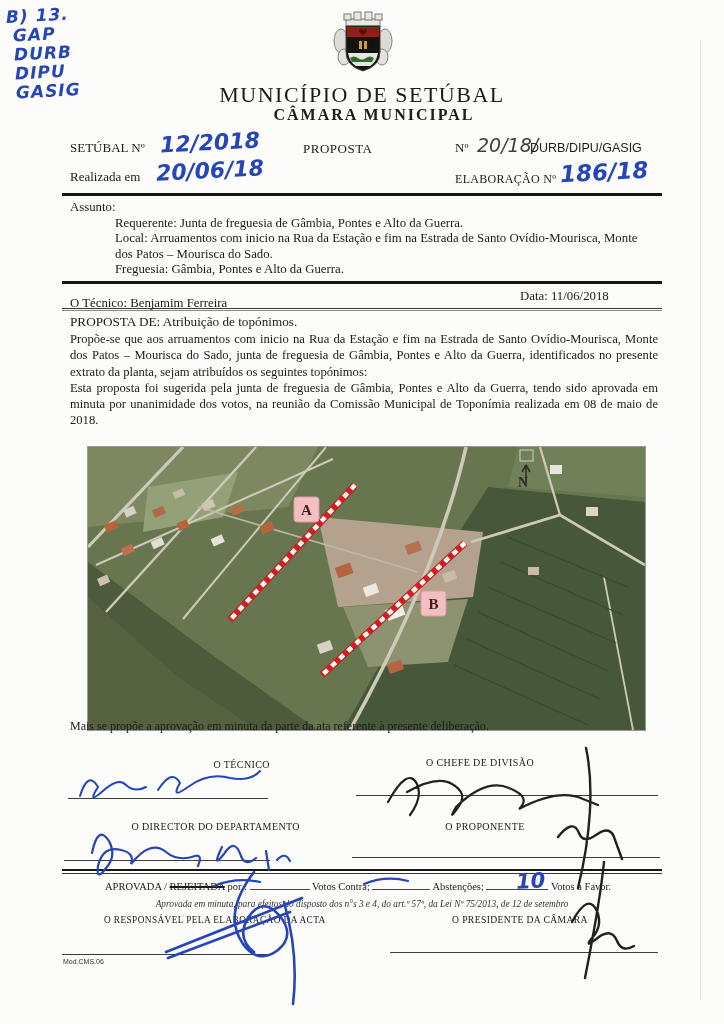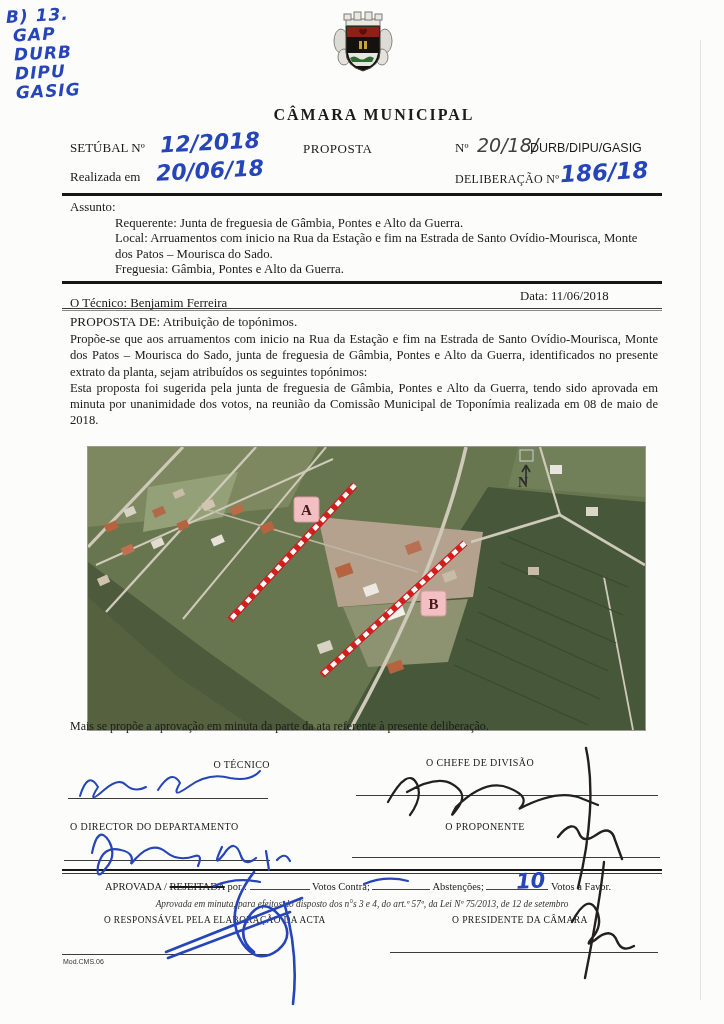"MUNICÍPIO DE SETÚBAL" div.abs { html: none -> <div>MUNICÍPIO DE SETÚBAL</div> }
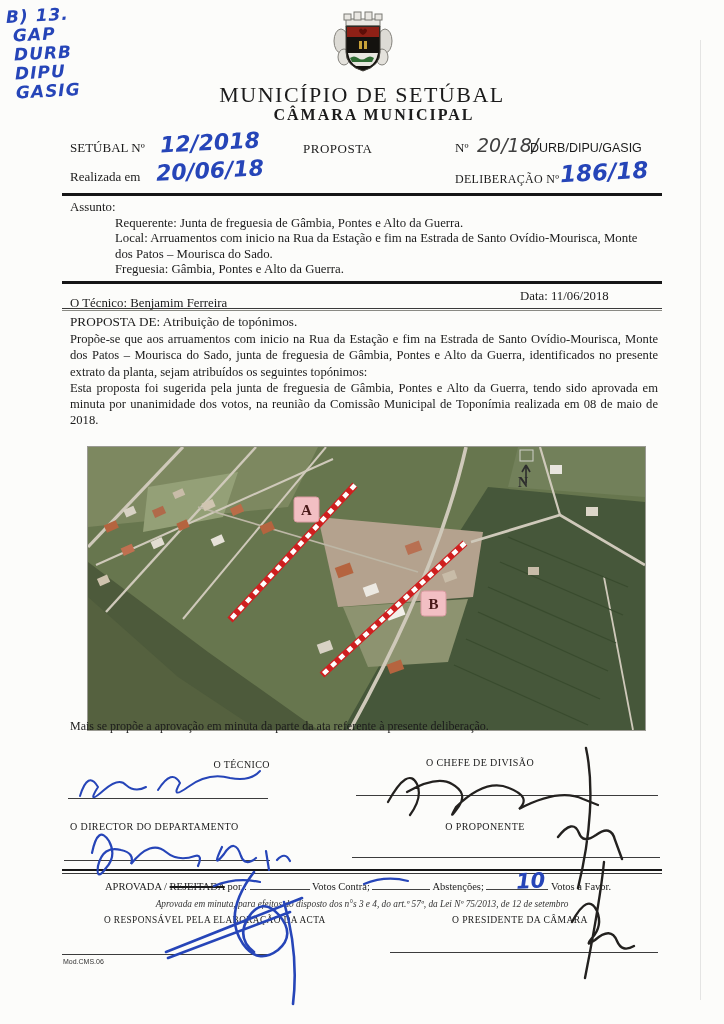"DELIBERAÇÃO Nº" div.abs { text: DELIBERAÇÃO -> ELABORAÇÃO }
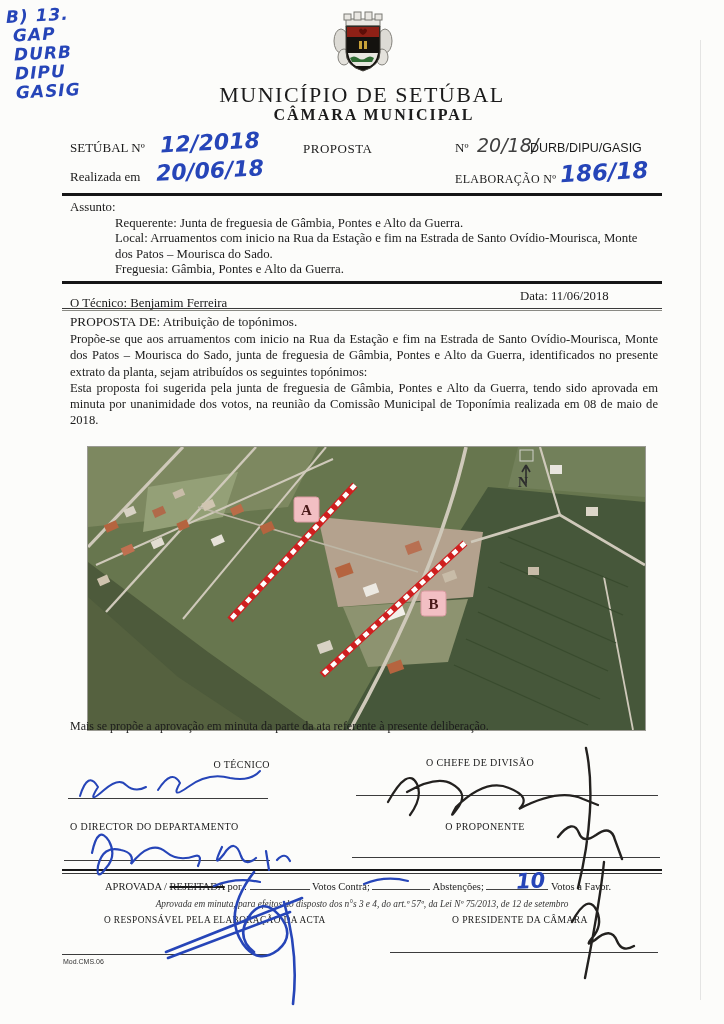"O DIRECTOR DO DEPARTAMENTO" div.abs { text-align: left -> right }
